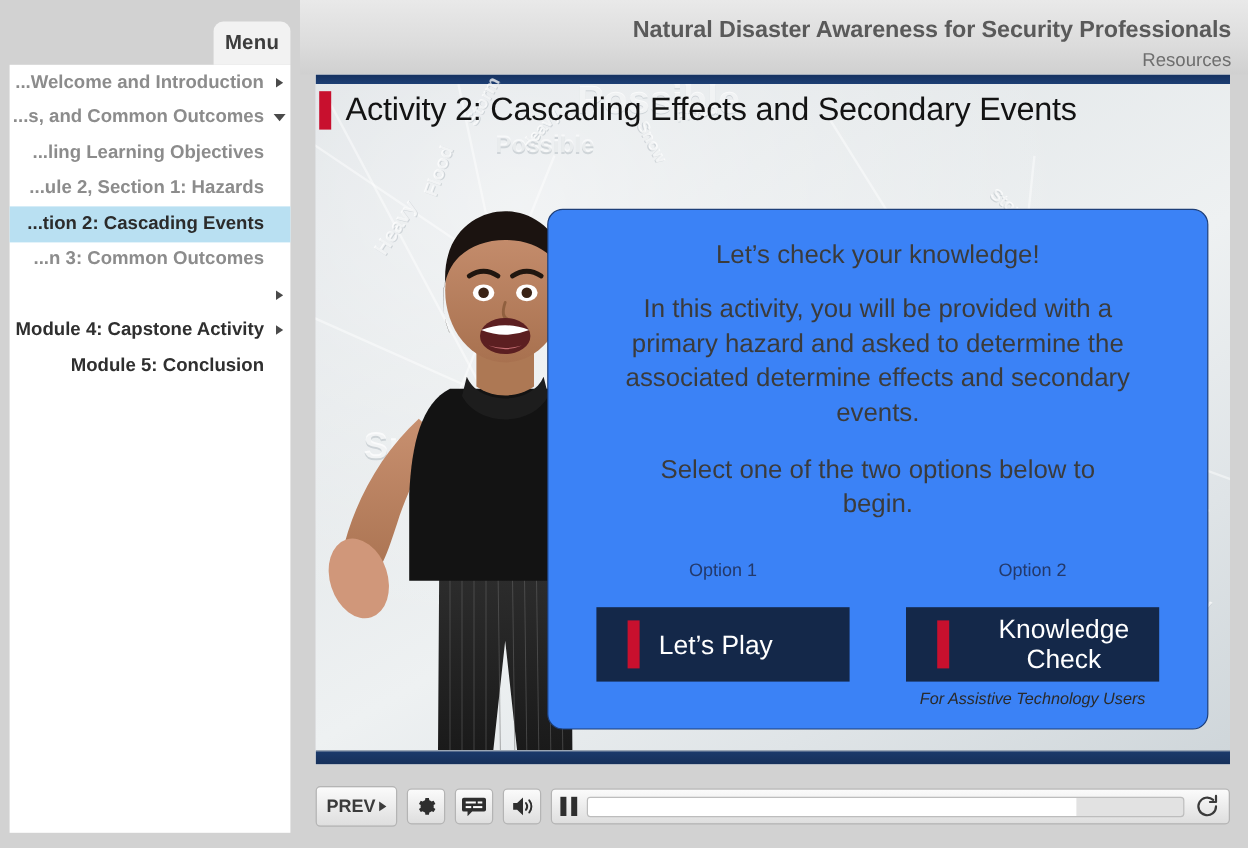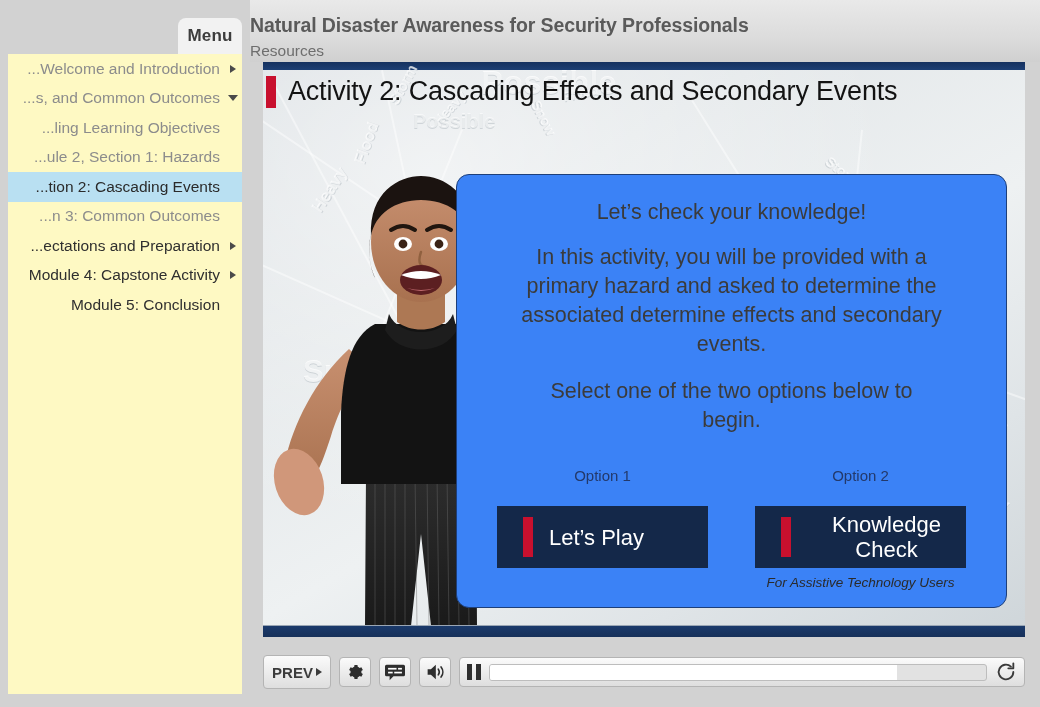"Natural Disaster Awareness for Security" #header { padding-right: 26px -> 14px; text-align: none -> right }
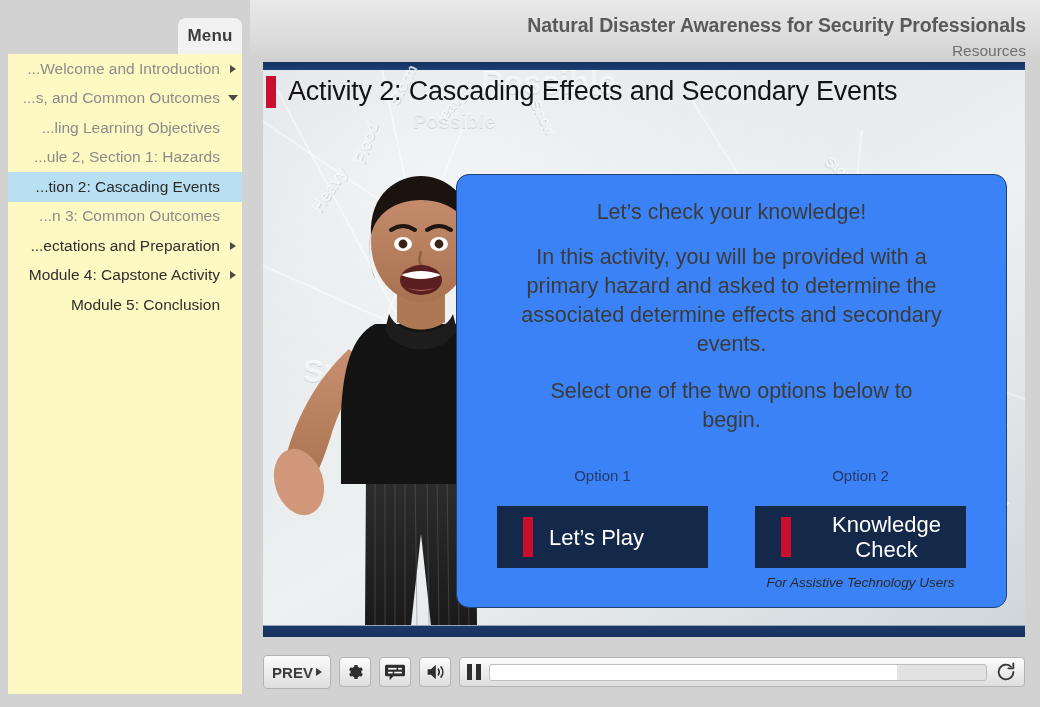"...Welcome and Introduction" #menu-panel { background: #fef9c3 -> #ffffff; font-weight: none -> bold }
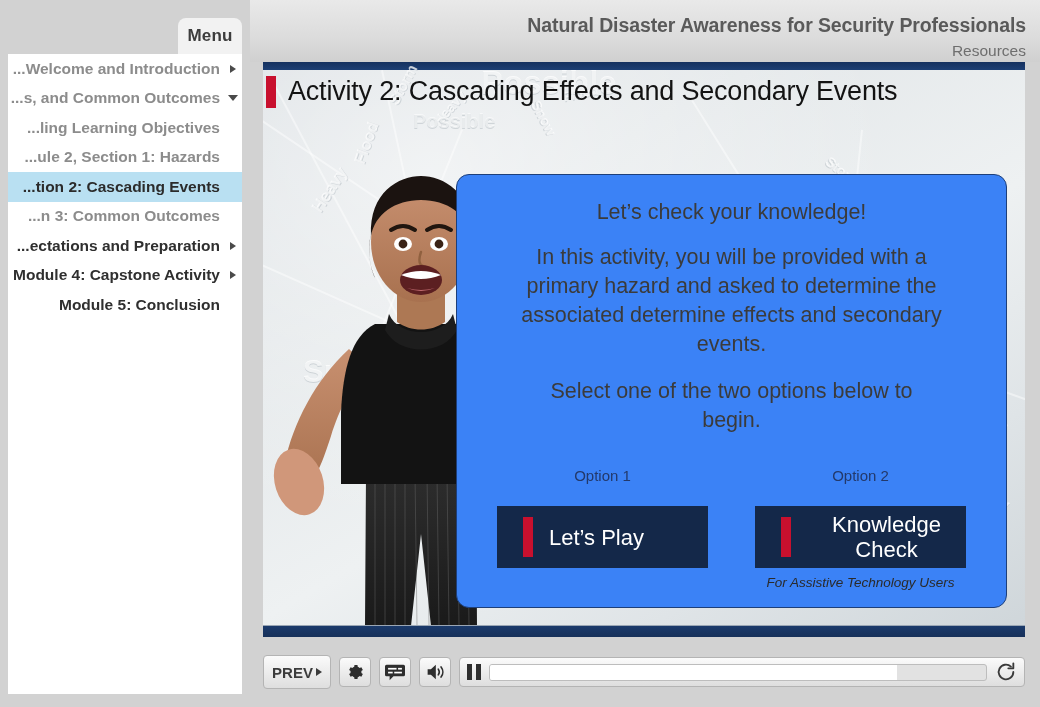"...ectations and Preparation" span { html: <span>...ectations and Preparation</span> -> none }
